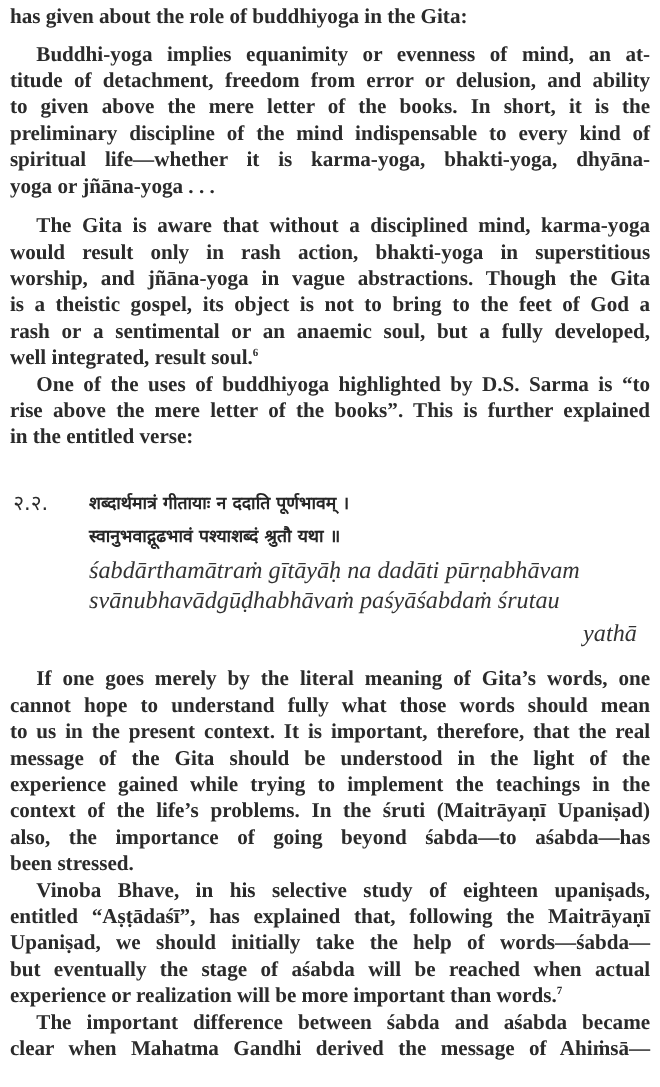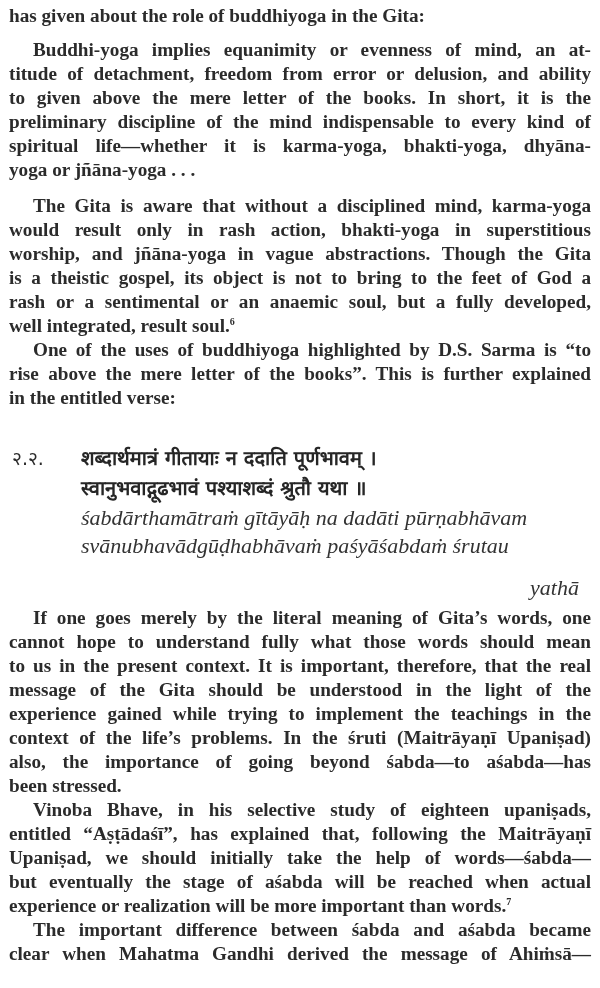"शब्दार्थमात्रं गीतायाः न ददाति" .verse-deva { font-size: 20px -> 16px }
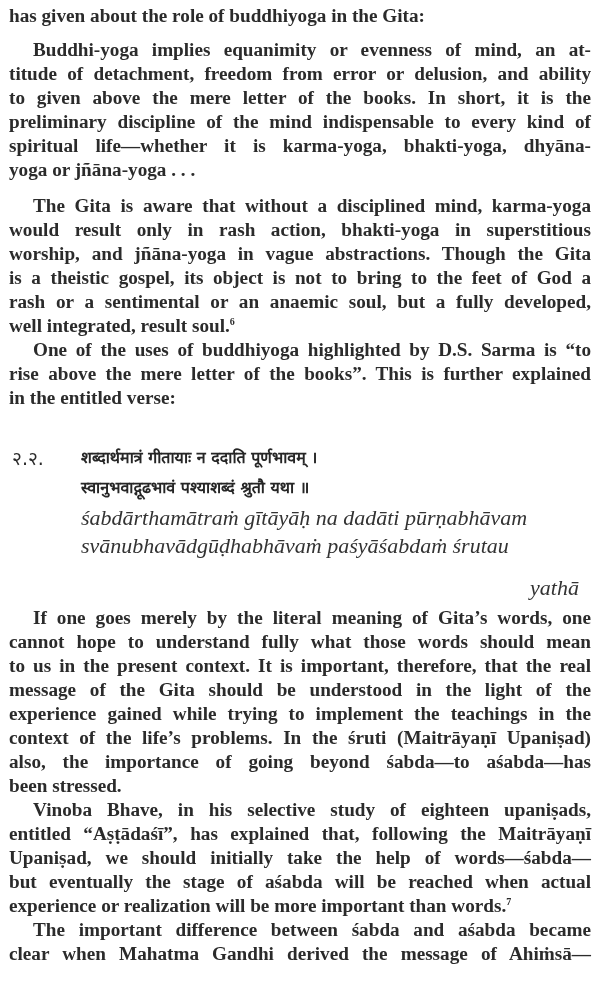"yathā" div.verse-translit { margin-top: 12px -> none }
